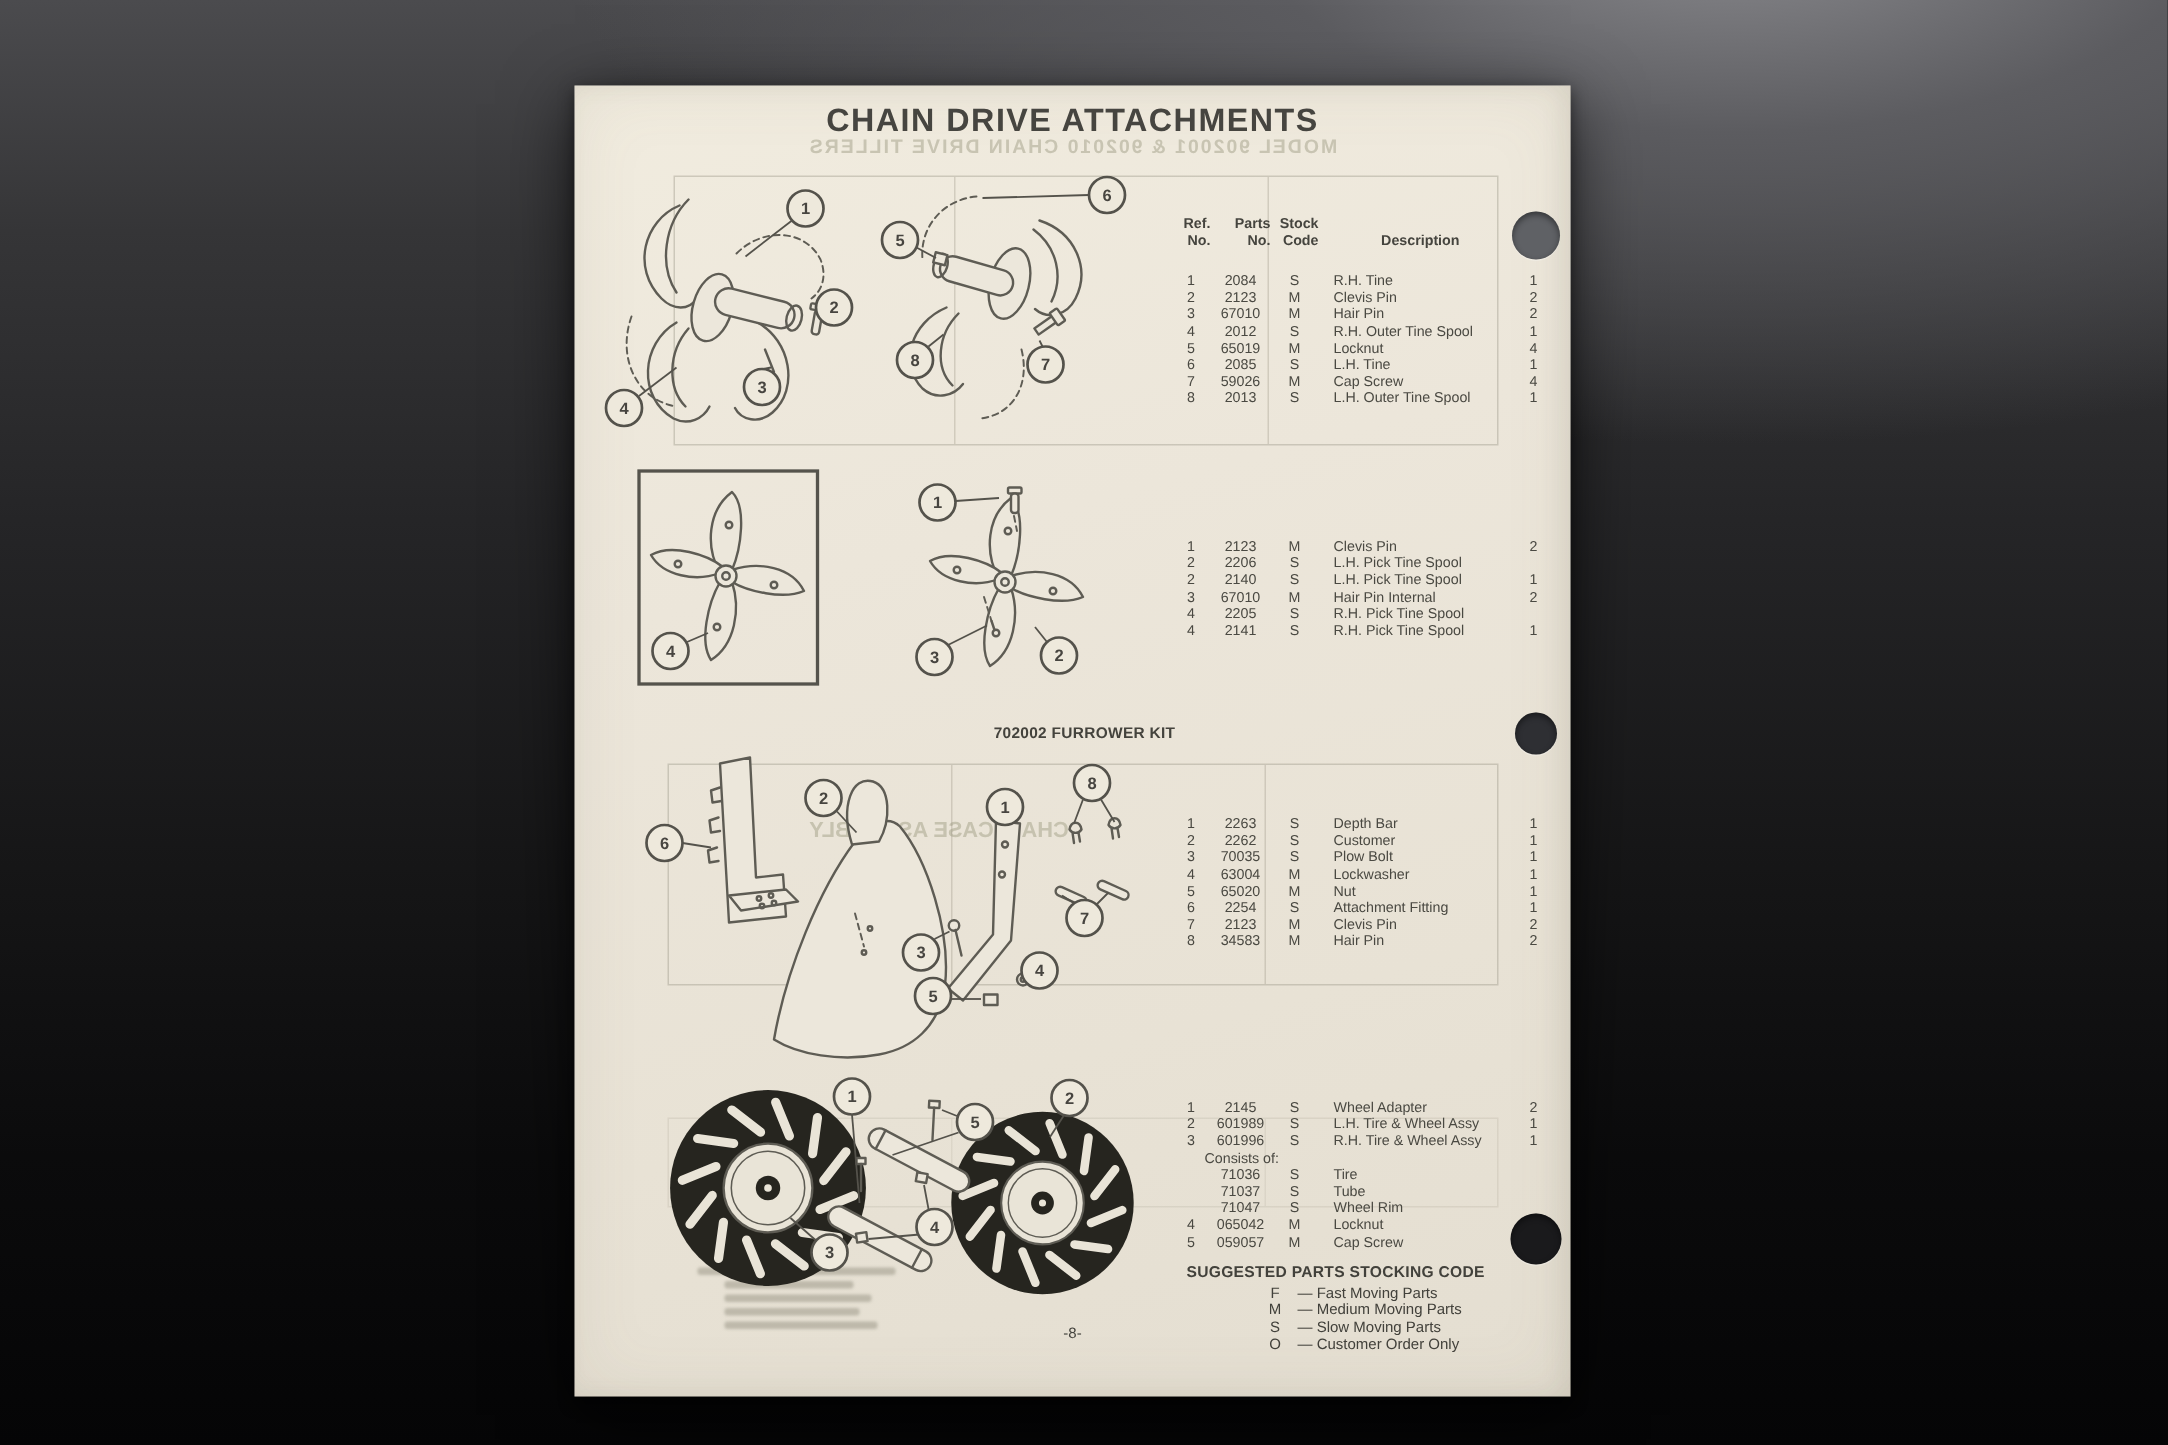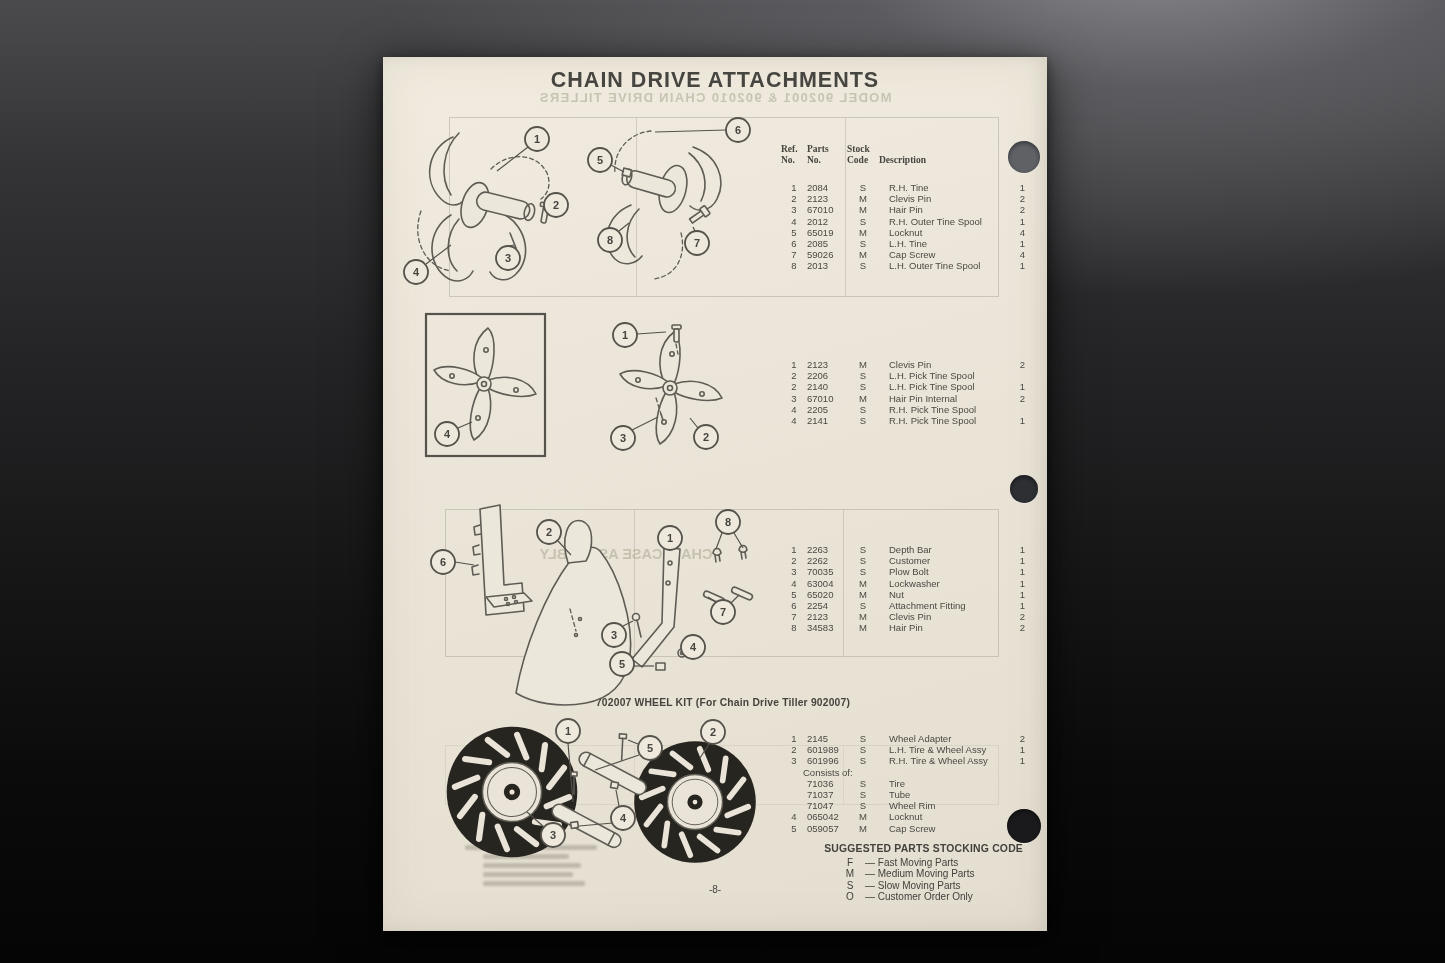"Ref." .hc { font-family: Liberation Serif, serif -> none; text-align: left -> right }
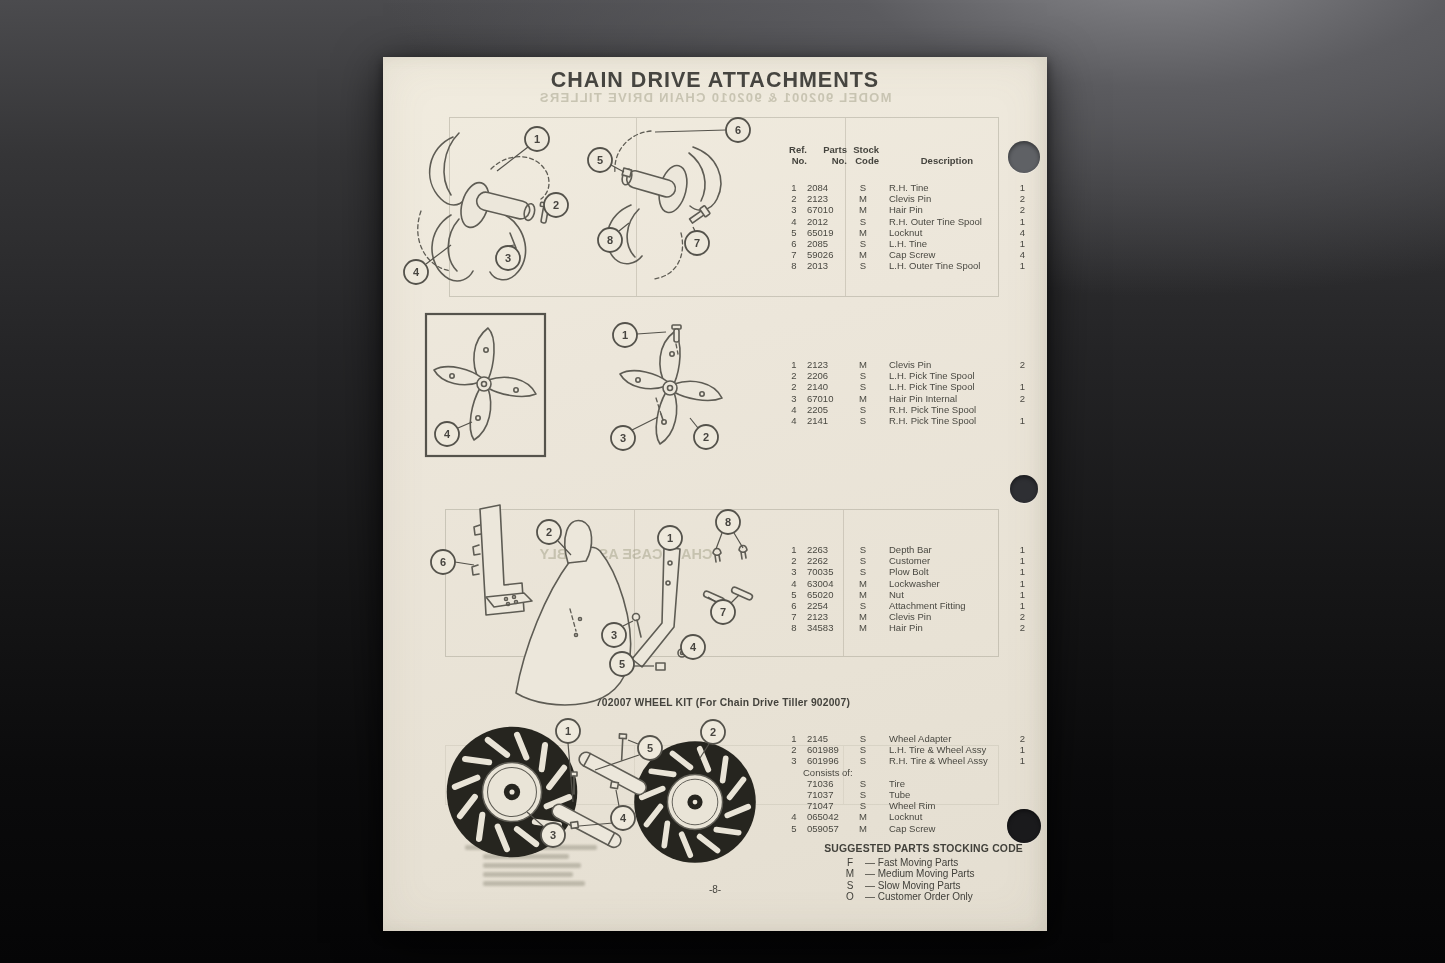"2084" .c-part { text-align: left -> center }
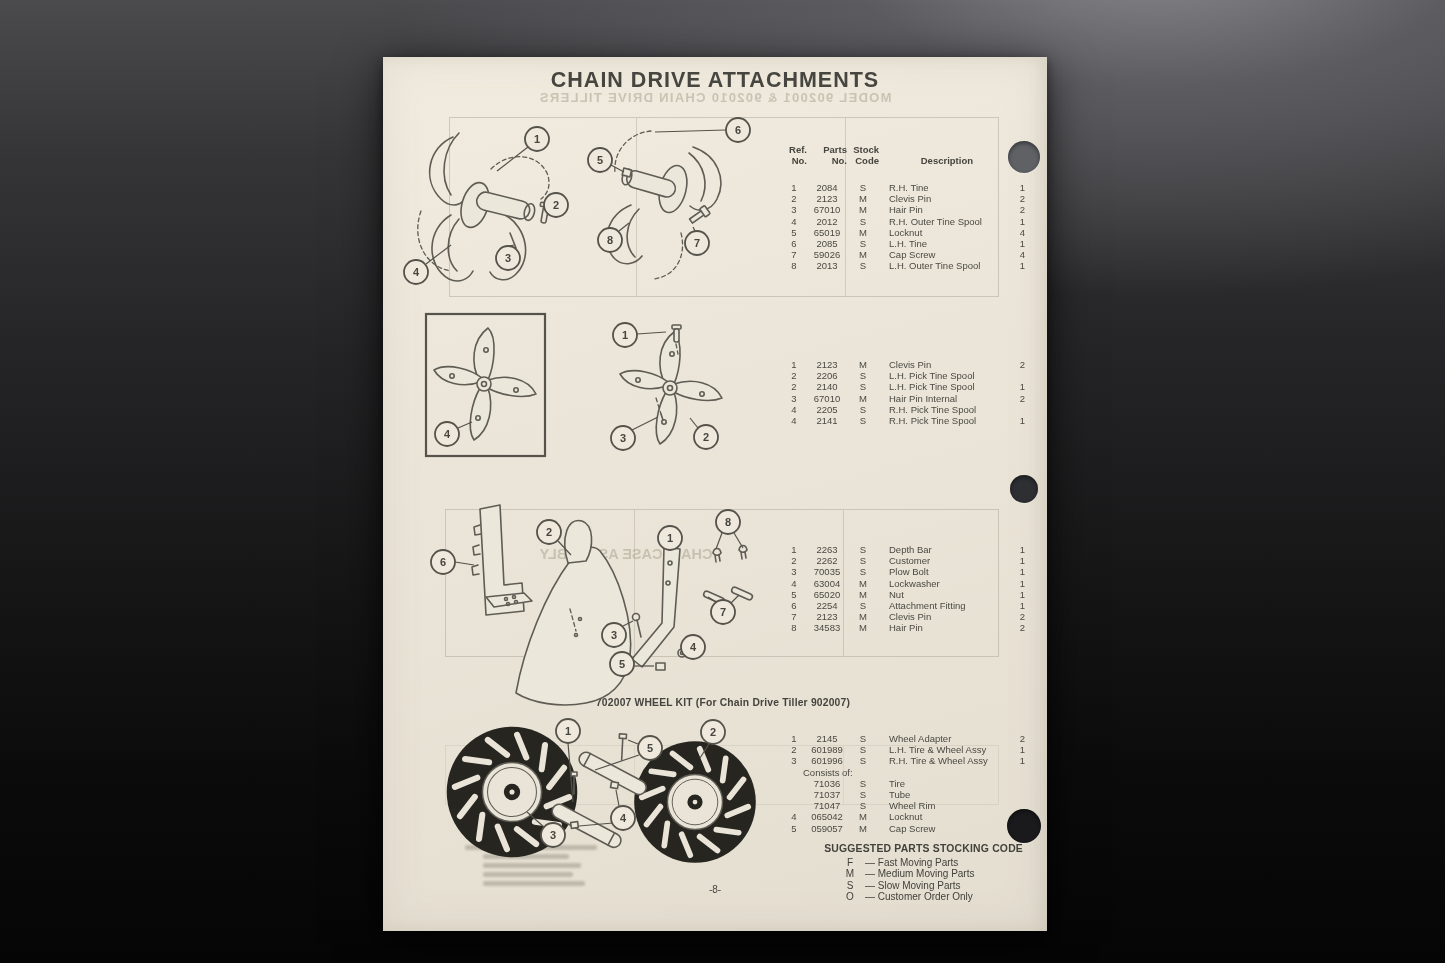"702002 FURROWER KIT" div.kit-title { html: none -> <div>702002 FURROWER KIT</div> }
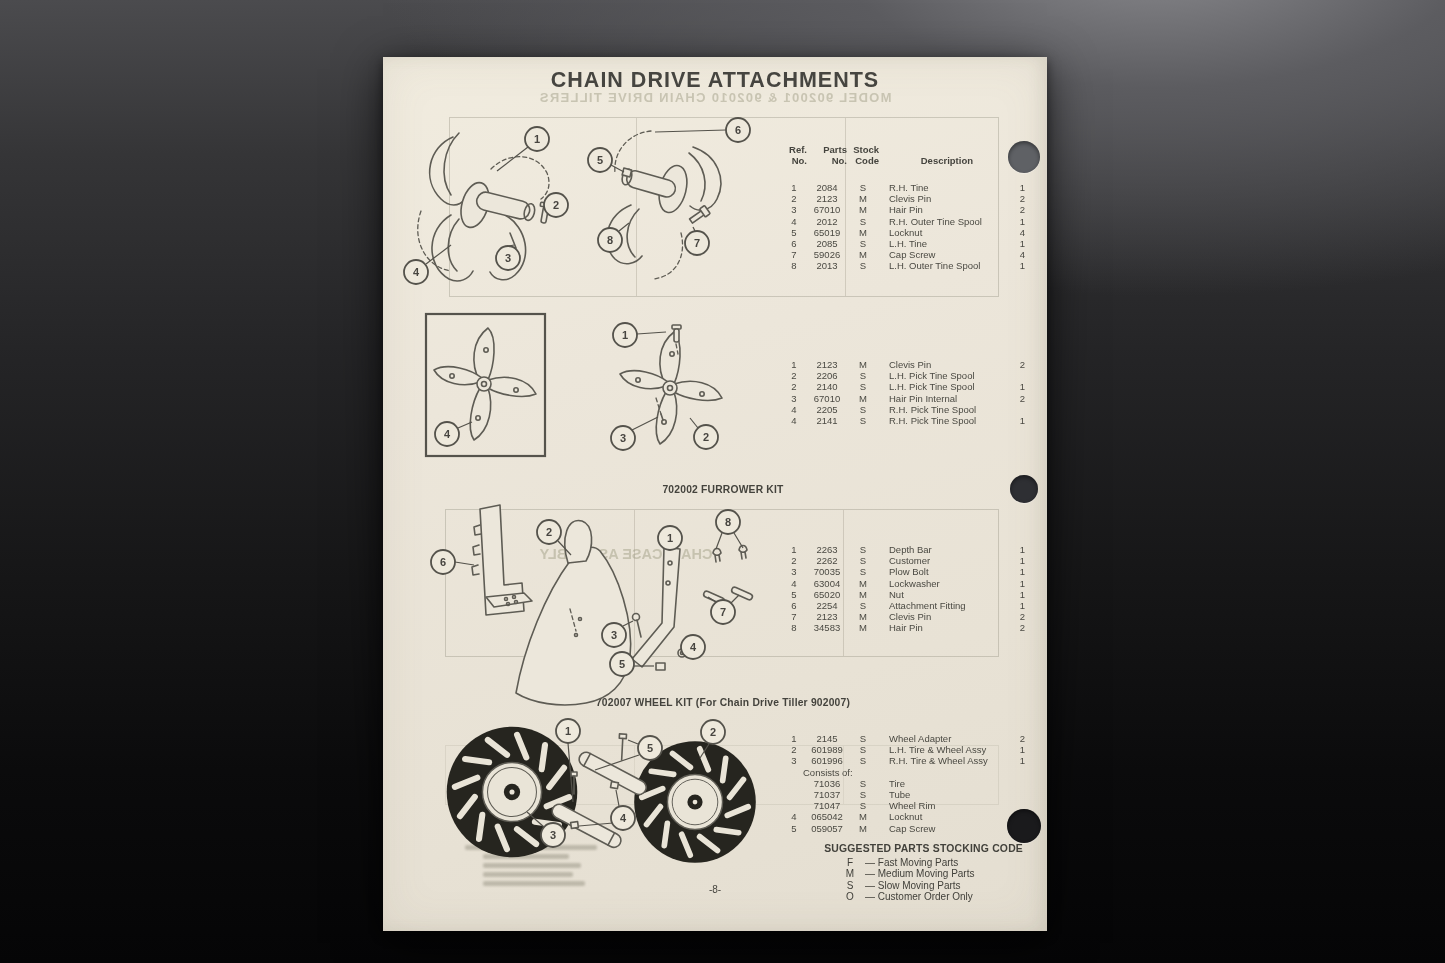"702007 WHEEL KIT (For Chain" div.kit-title { html: <div>702007 WHEEL KIT (For Chain Drive Tiller 902007)</div> -> none }
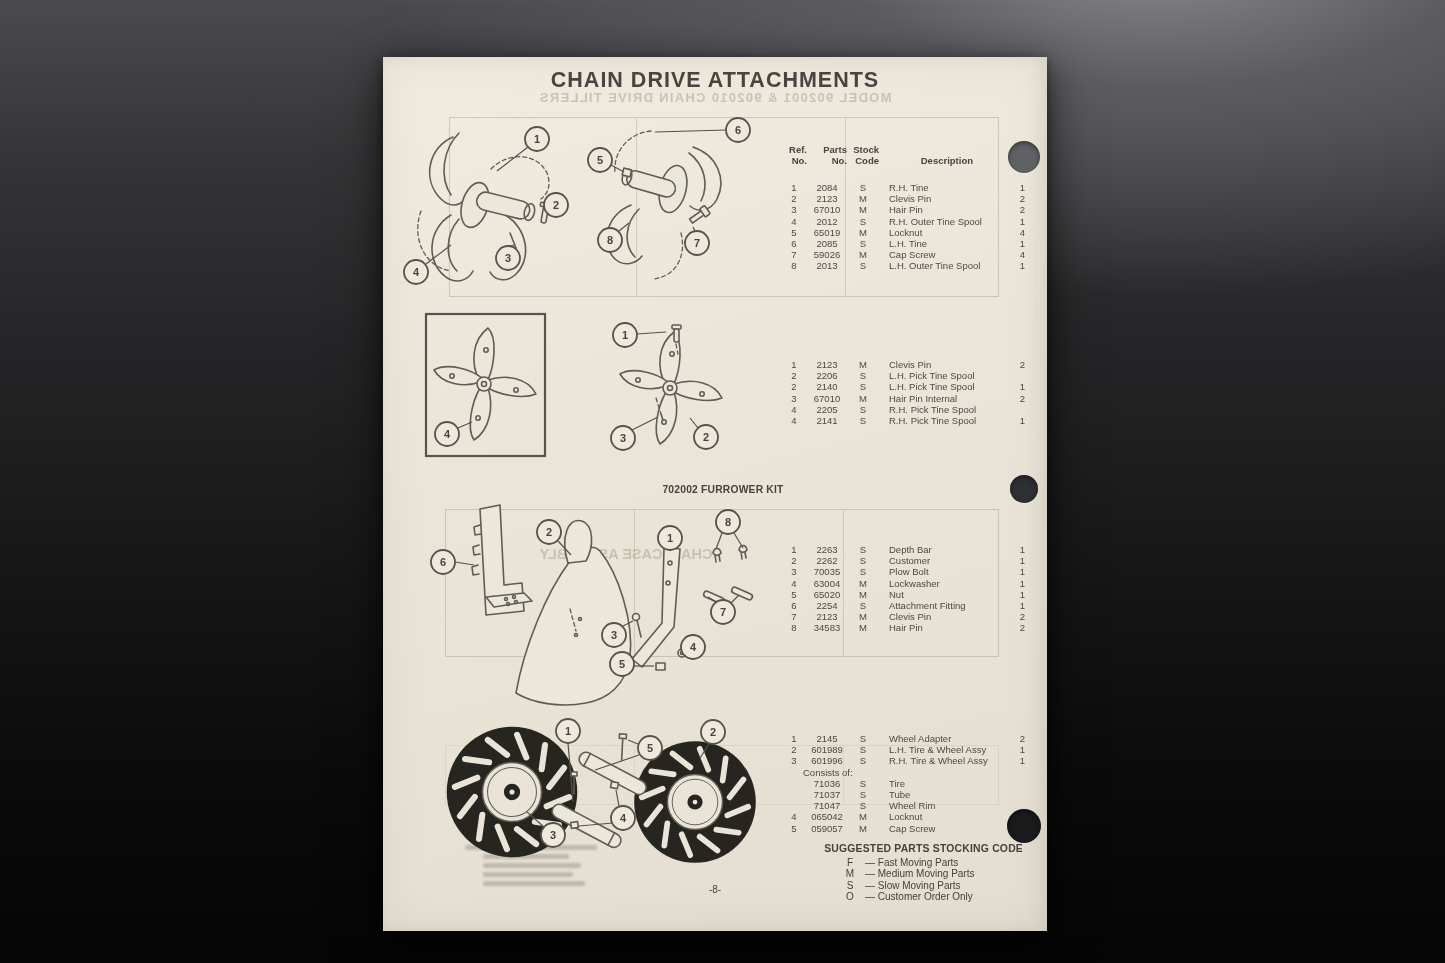"SUGGESTED PARTS STOCKING CODE" .legend-title { text-align: right -> left }
